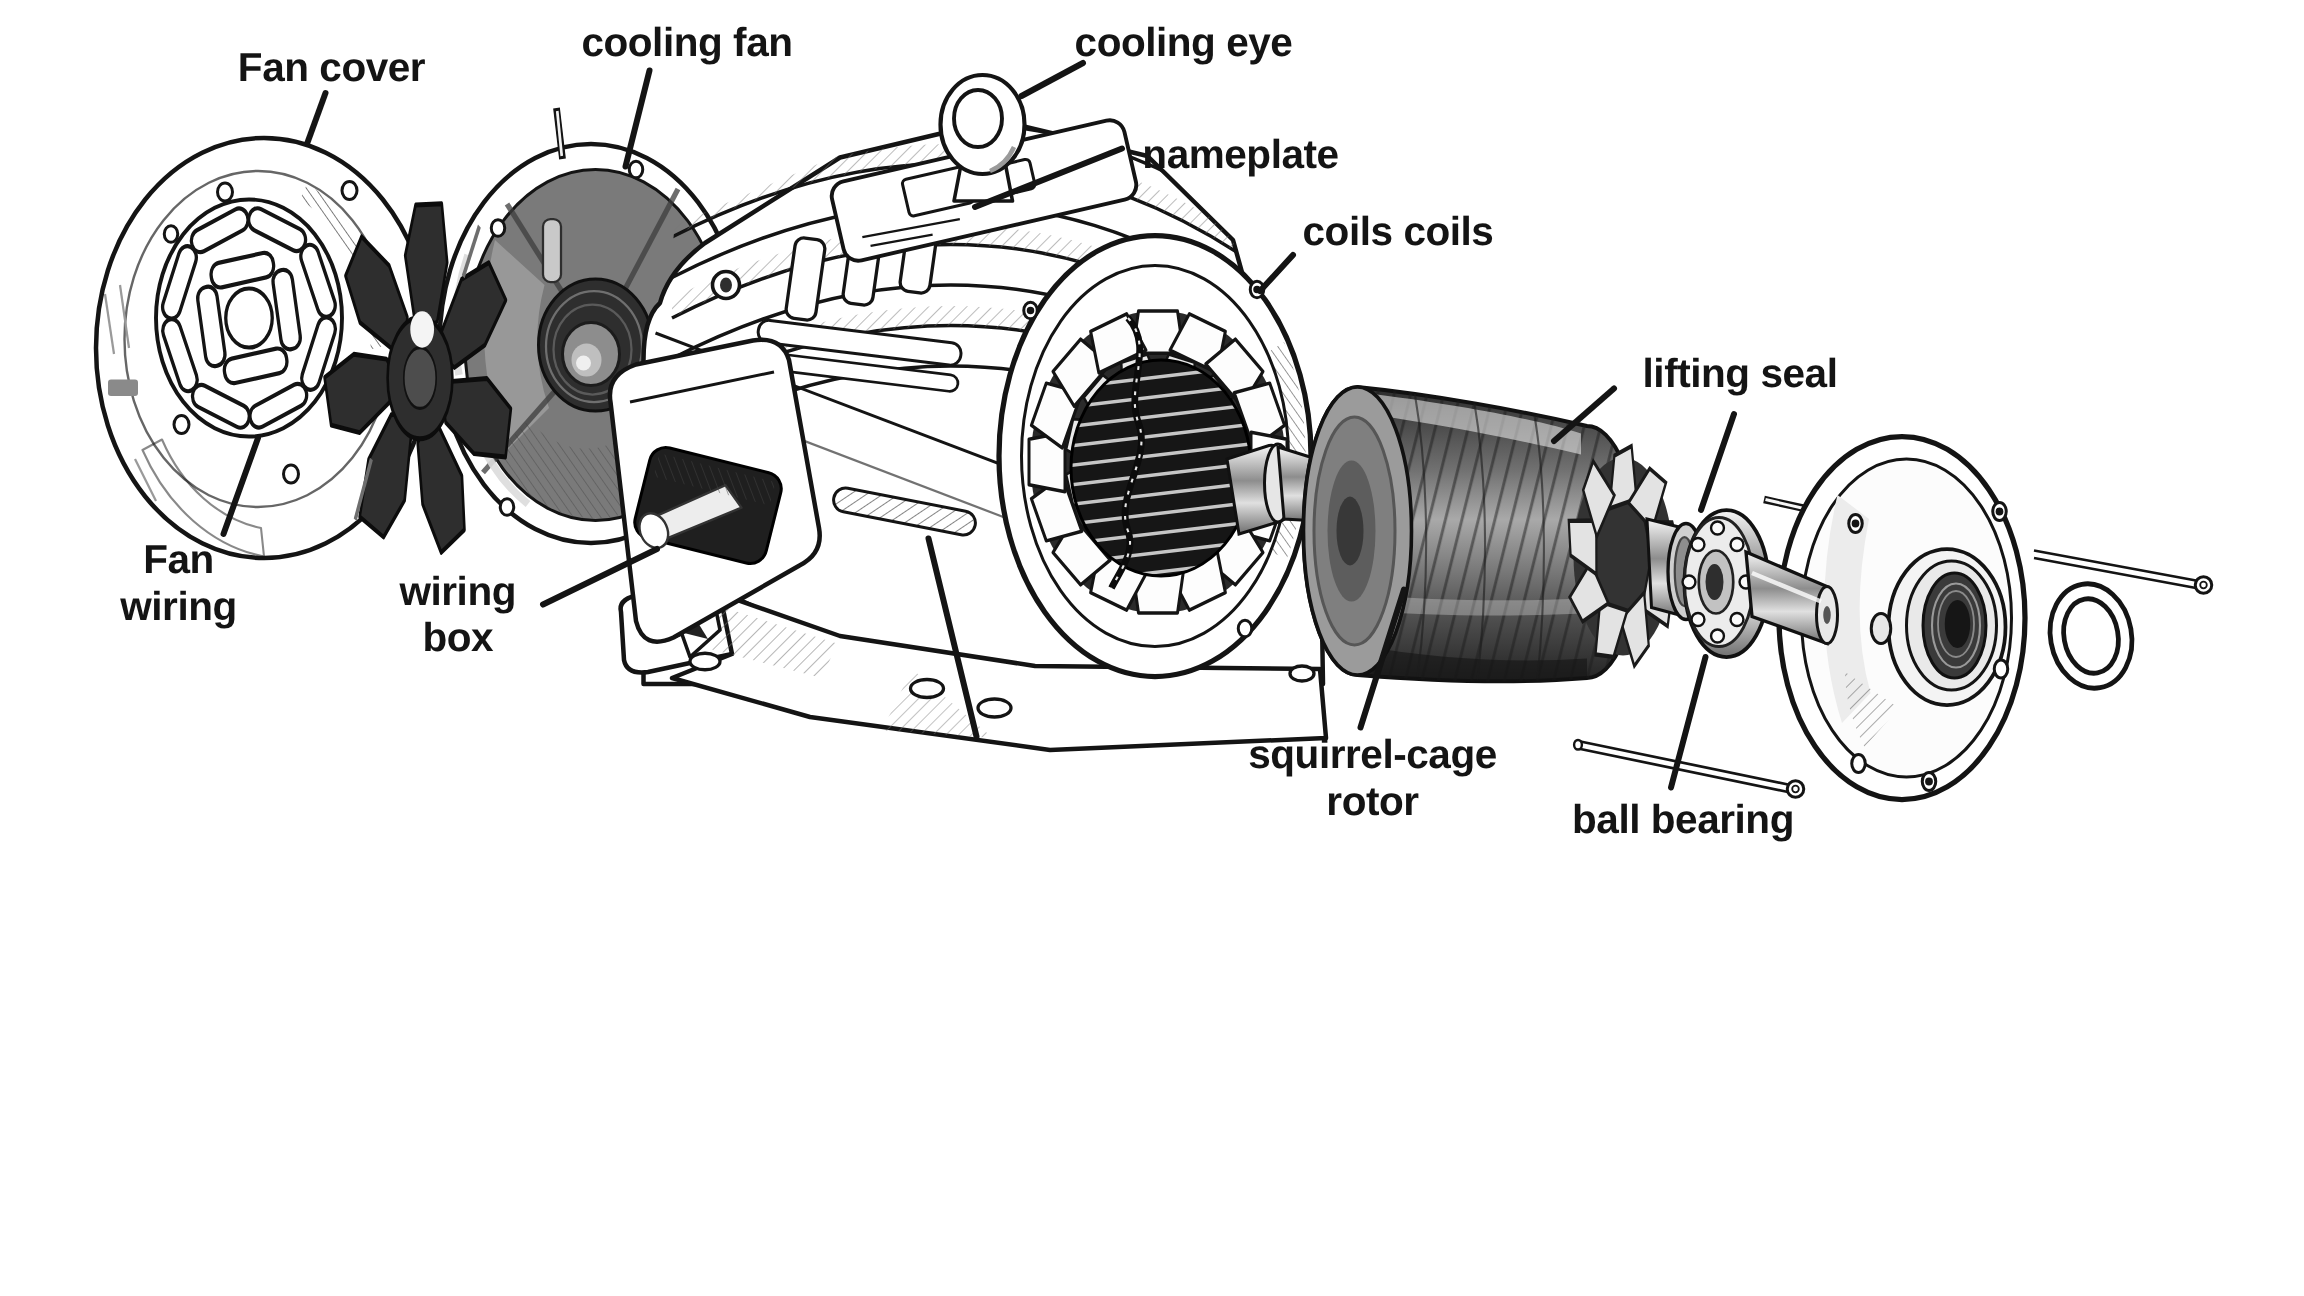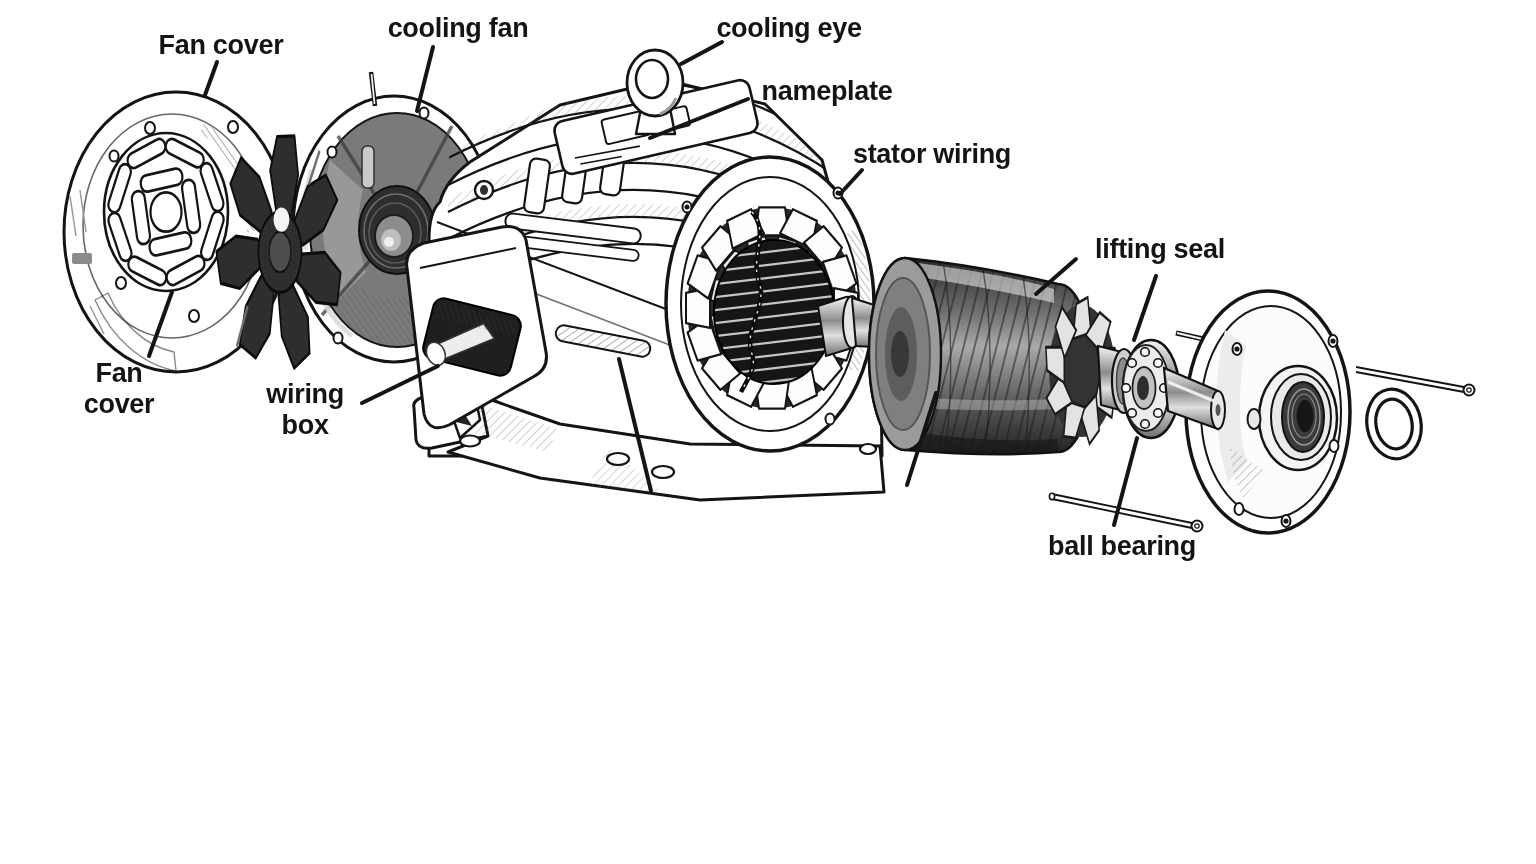"nameplate" div.lbl { top: 76px -> 88px }
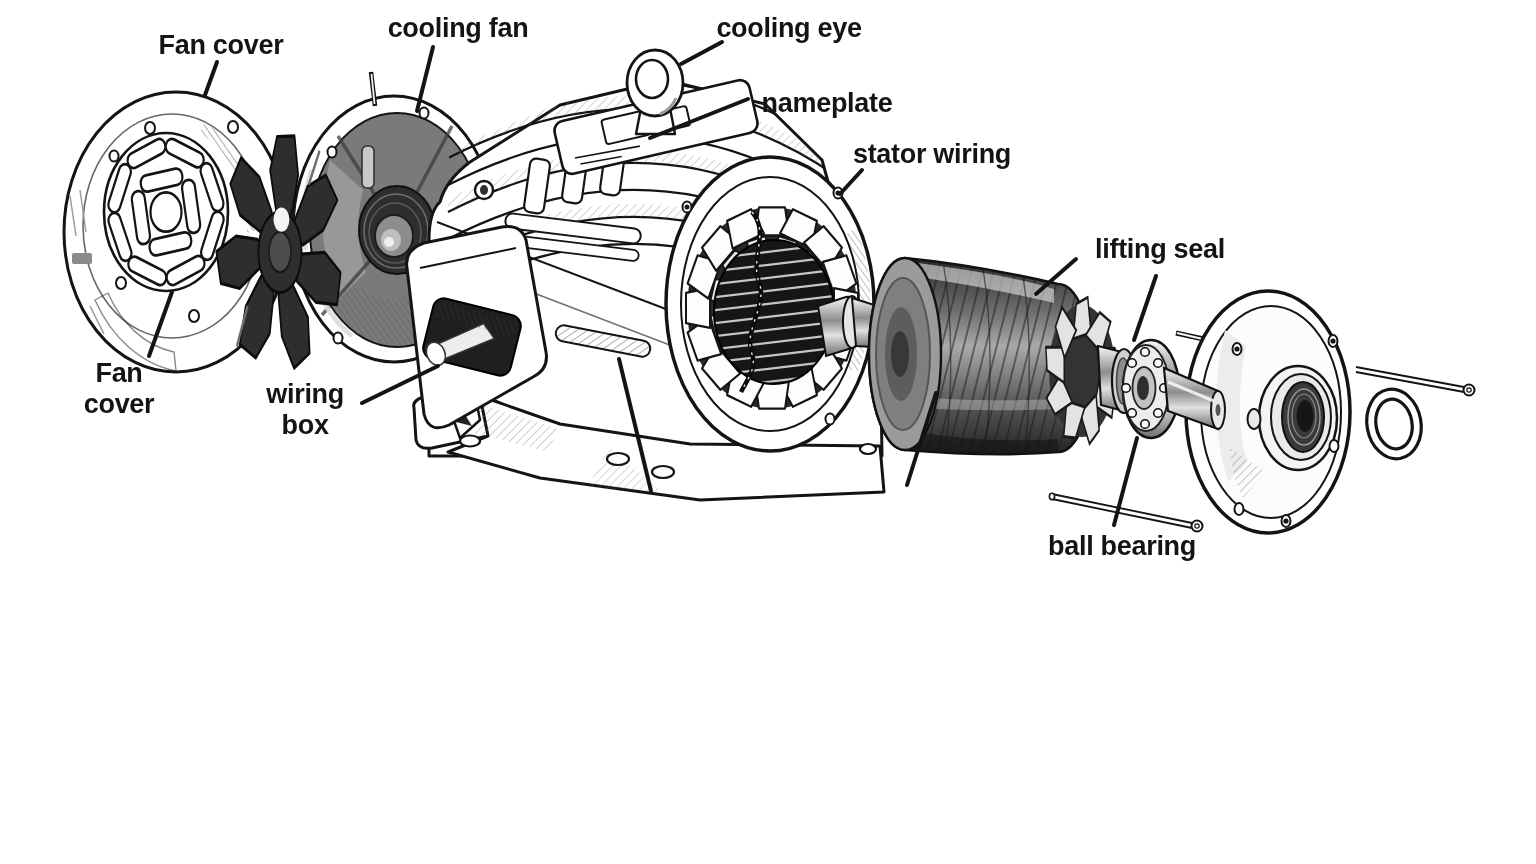"stator wiring" div.lbl { text: stator wiring -> coils coils }
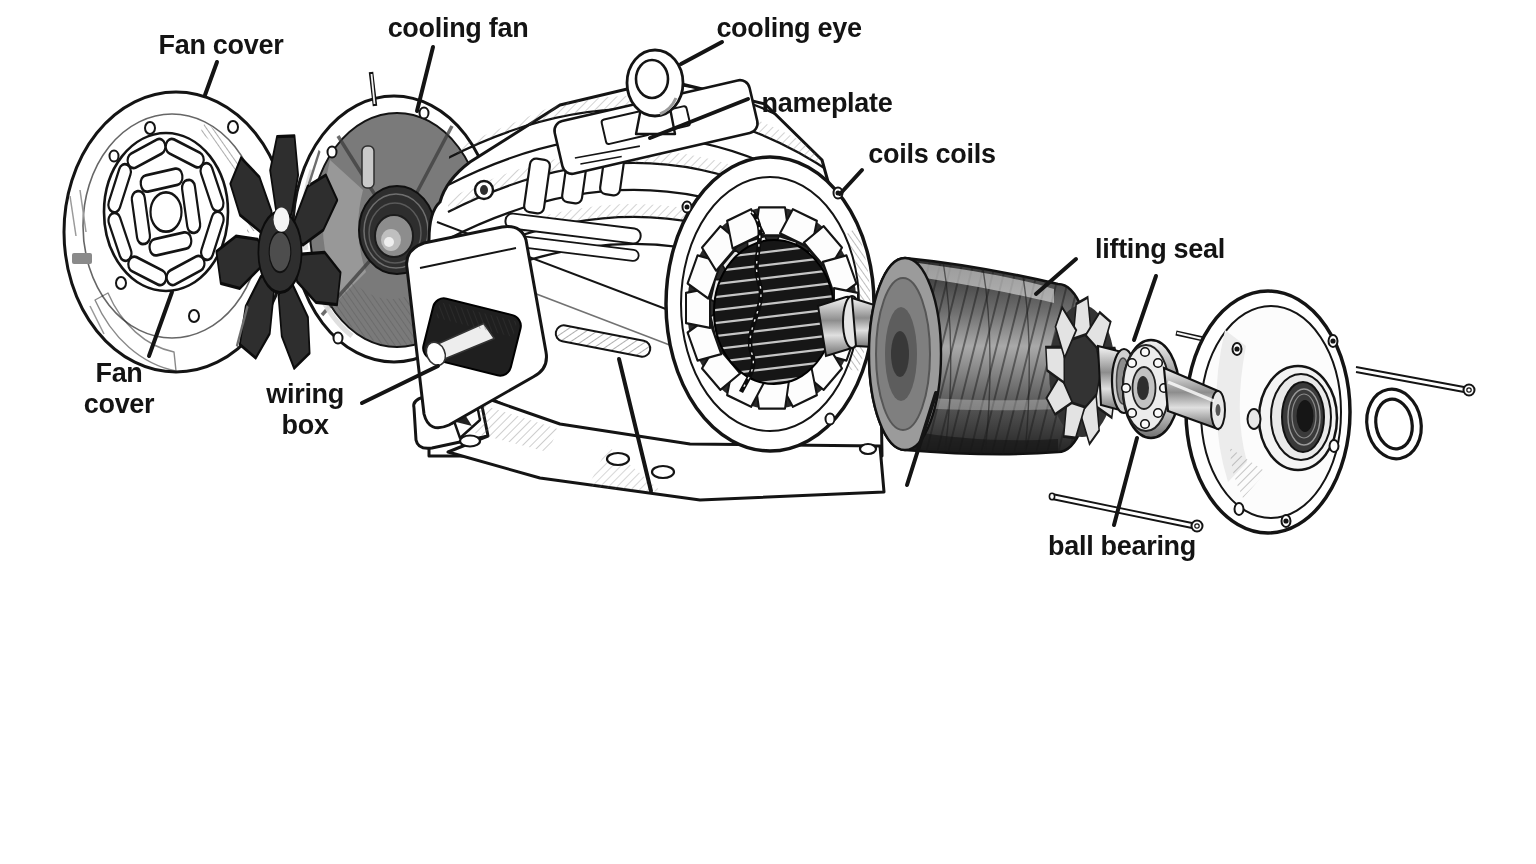"Fan" div.lbl { text: cover -> wiring }
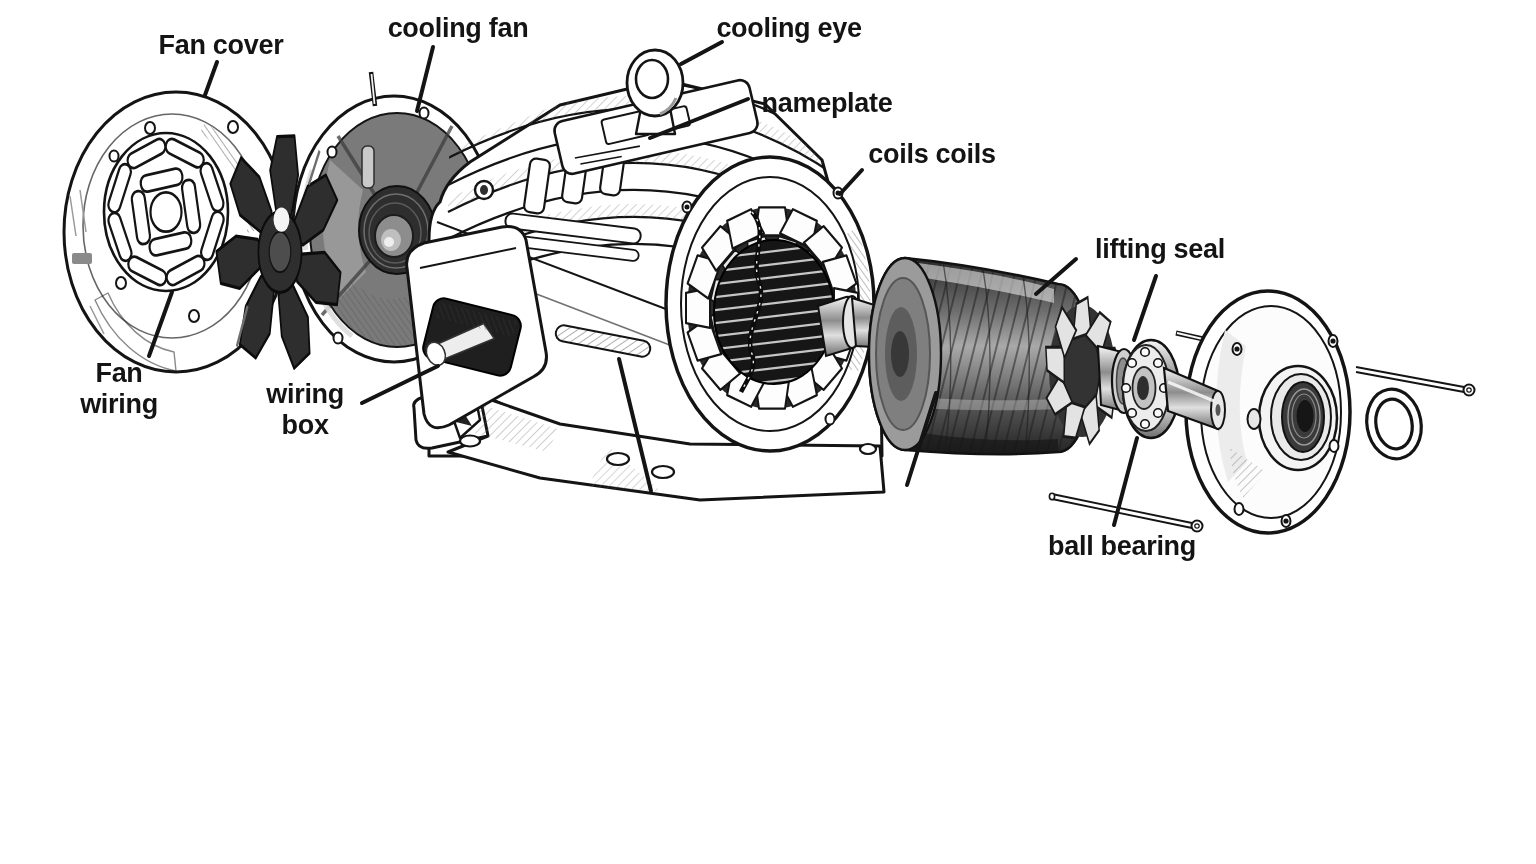"squirrel-cage" div.lbl { html: none -> <div>squirrel-cage rotor</div> }
